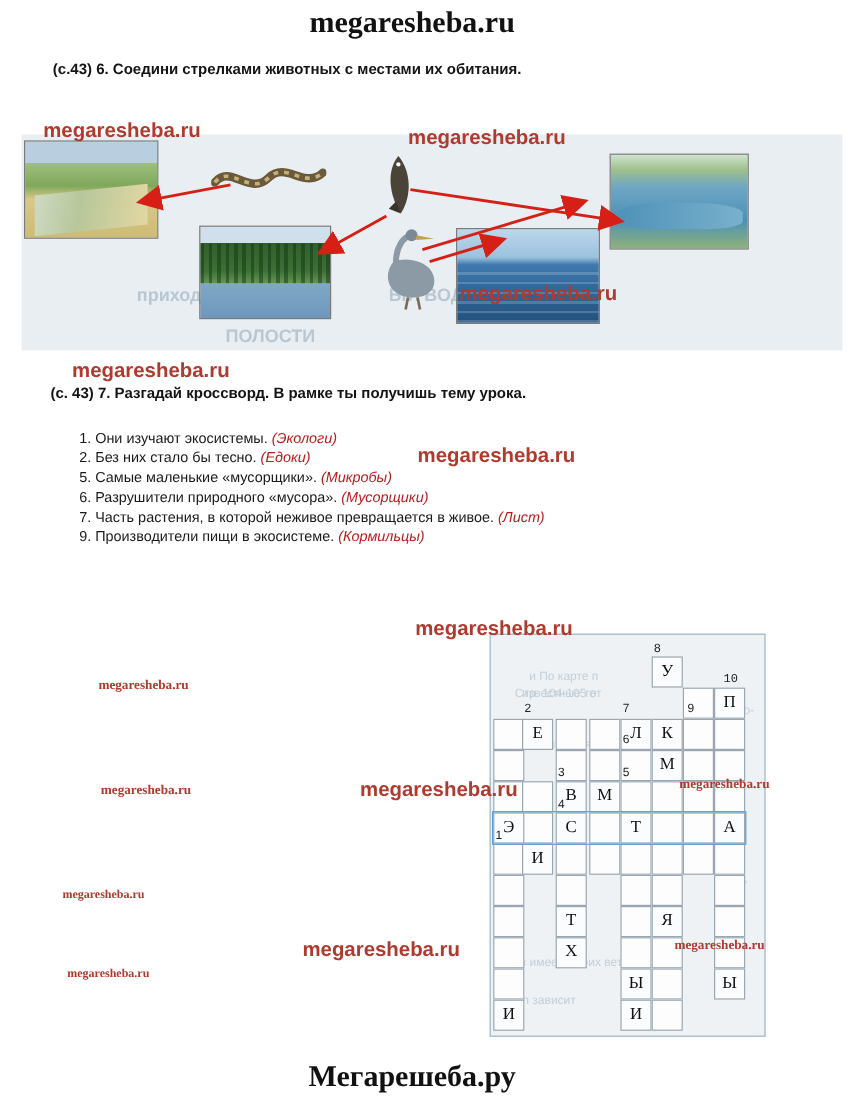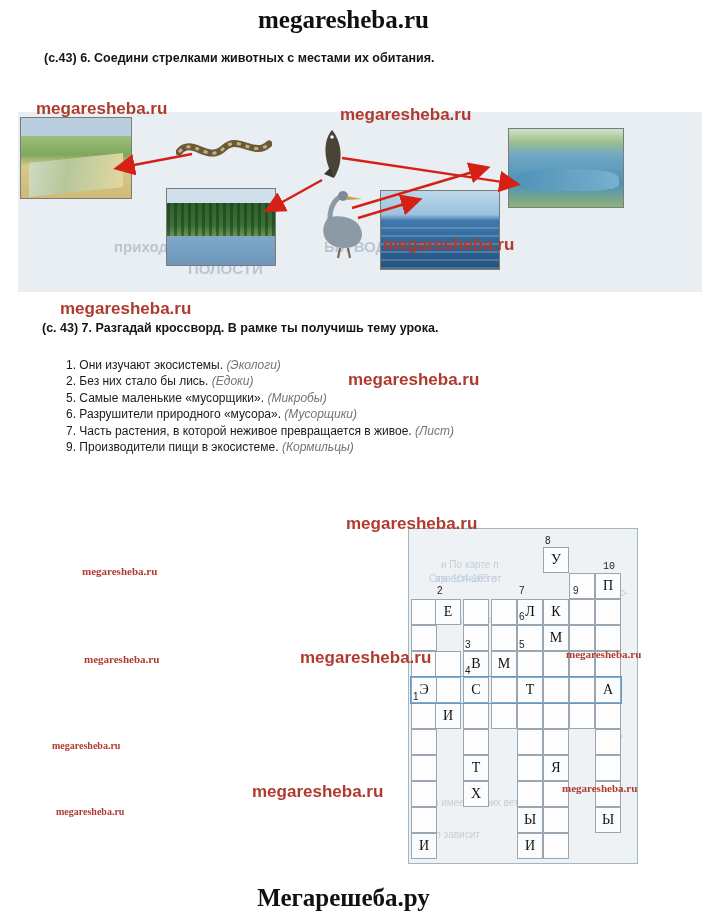"ПОЛОСТИ" div.ghost { top: 148px -> 160px }
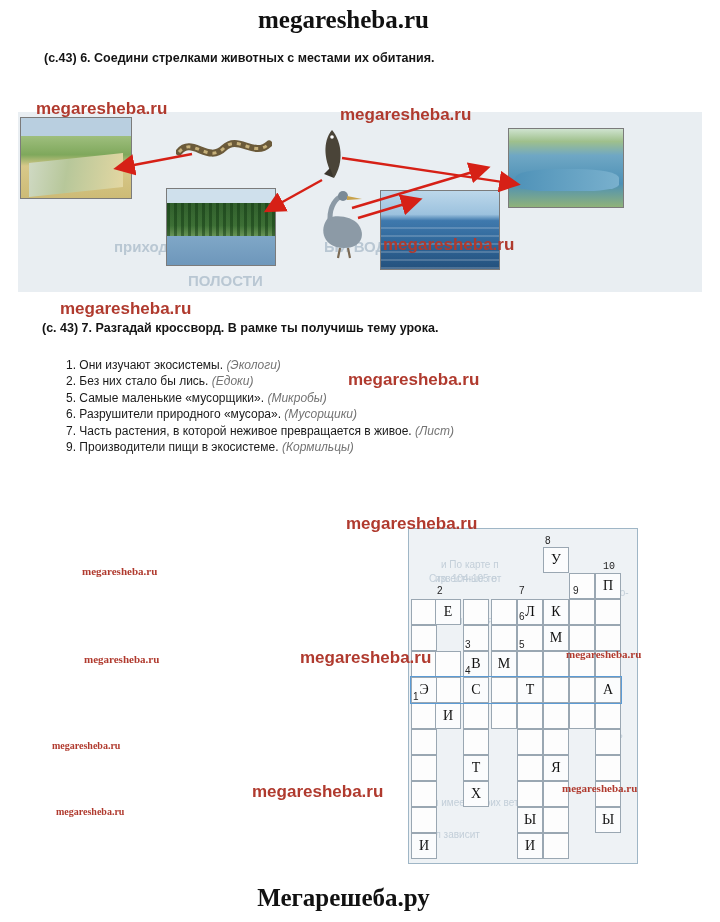"(Экологи)" .ans { color: #737373 -> #b91c1c }
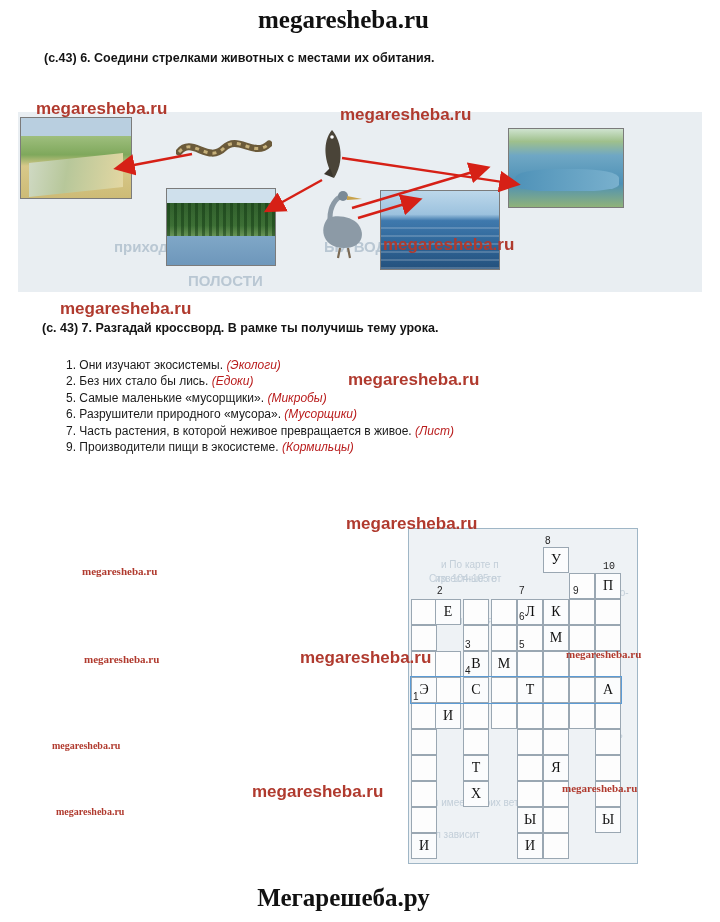"Без них стало бы лись." span { text: лись -> тесно }
